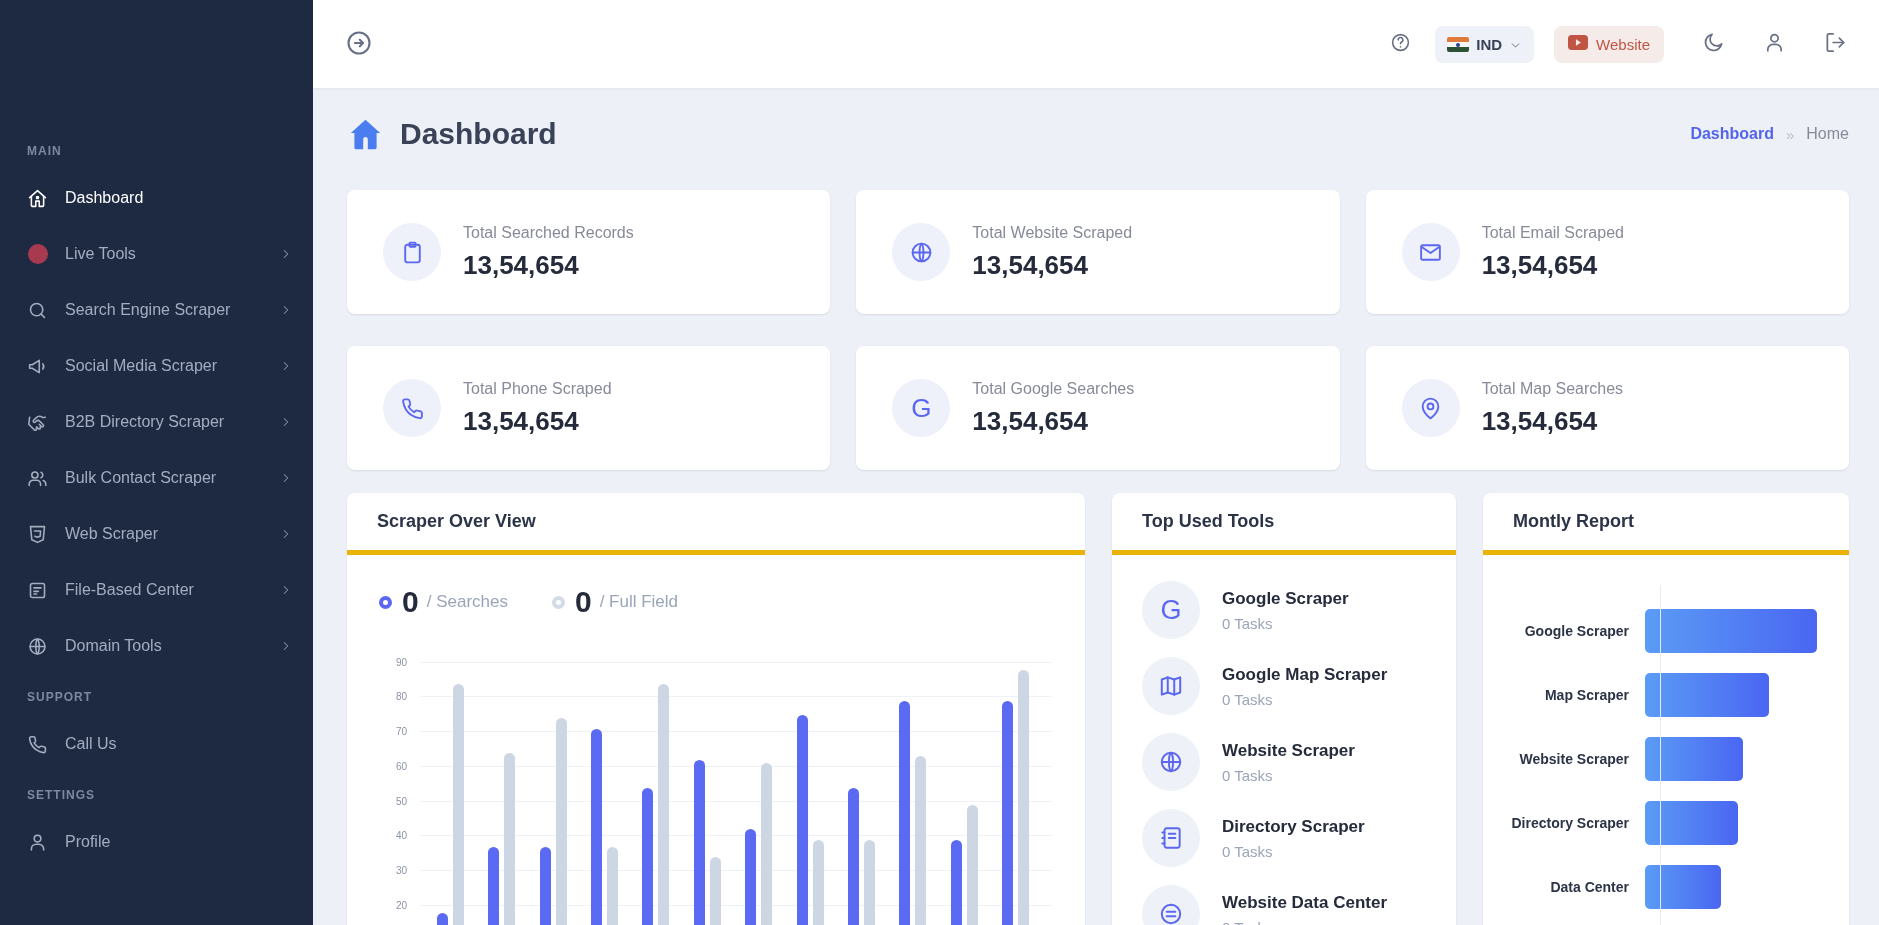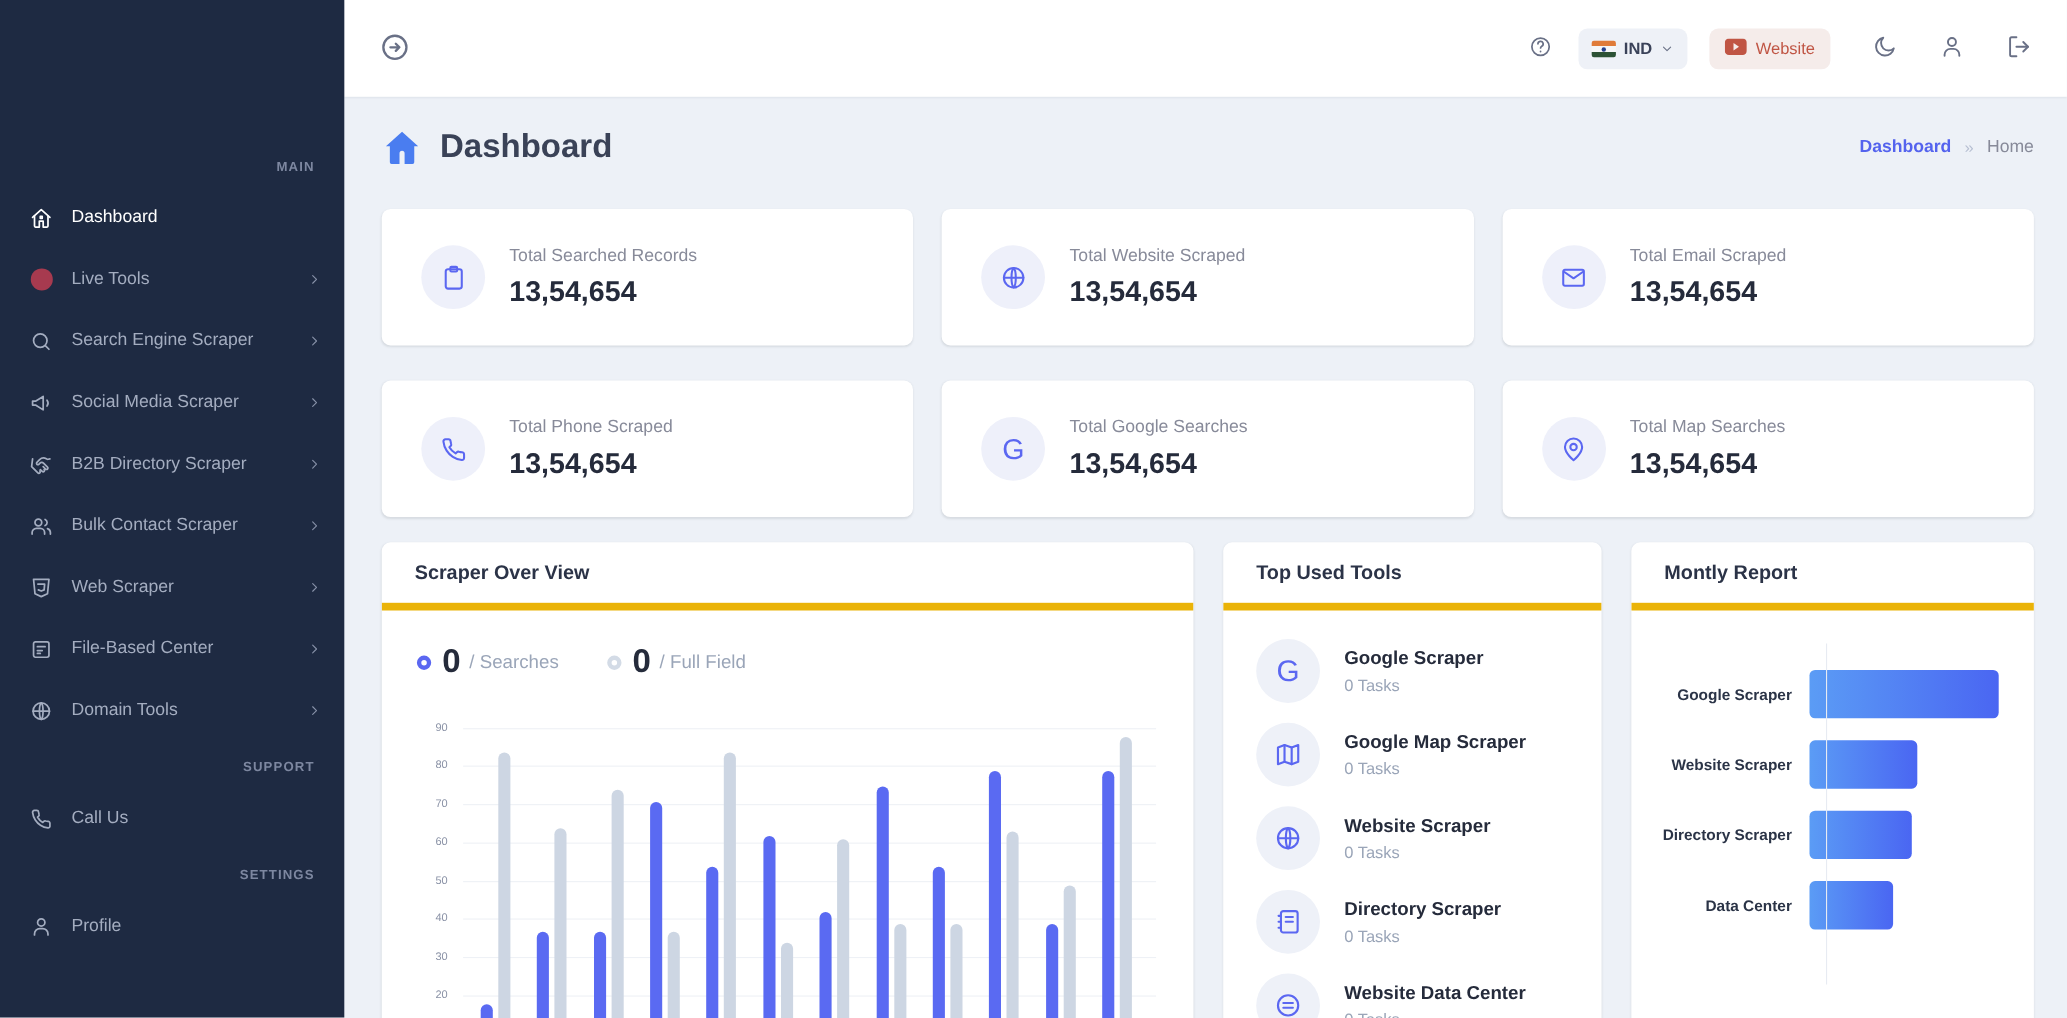"MAIN" .section-label { text-align: right -> none }
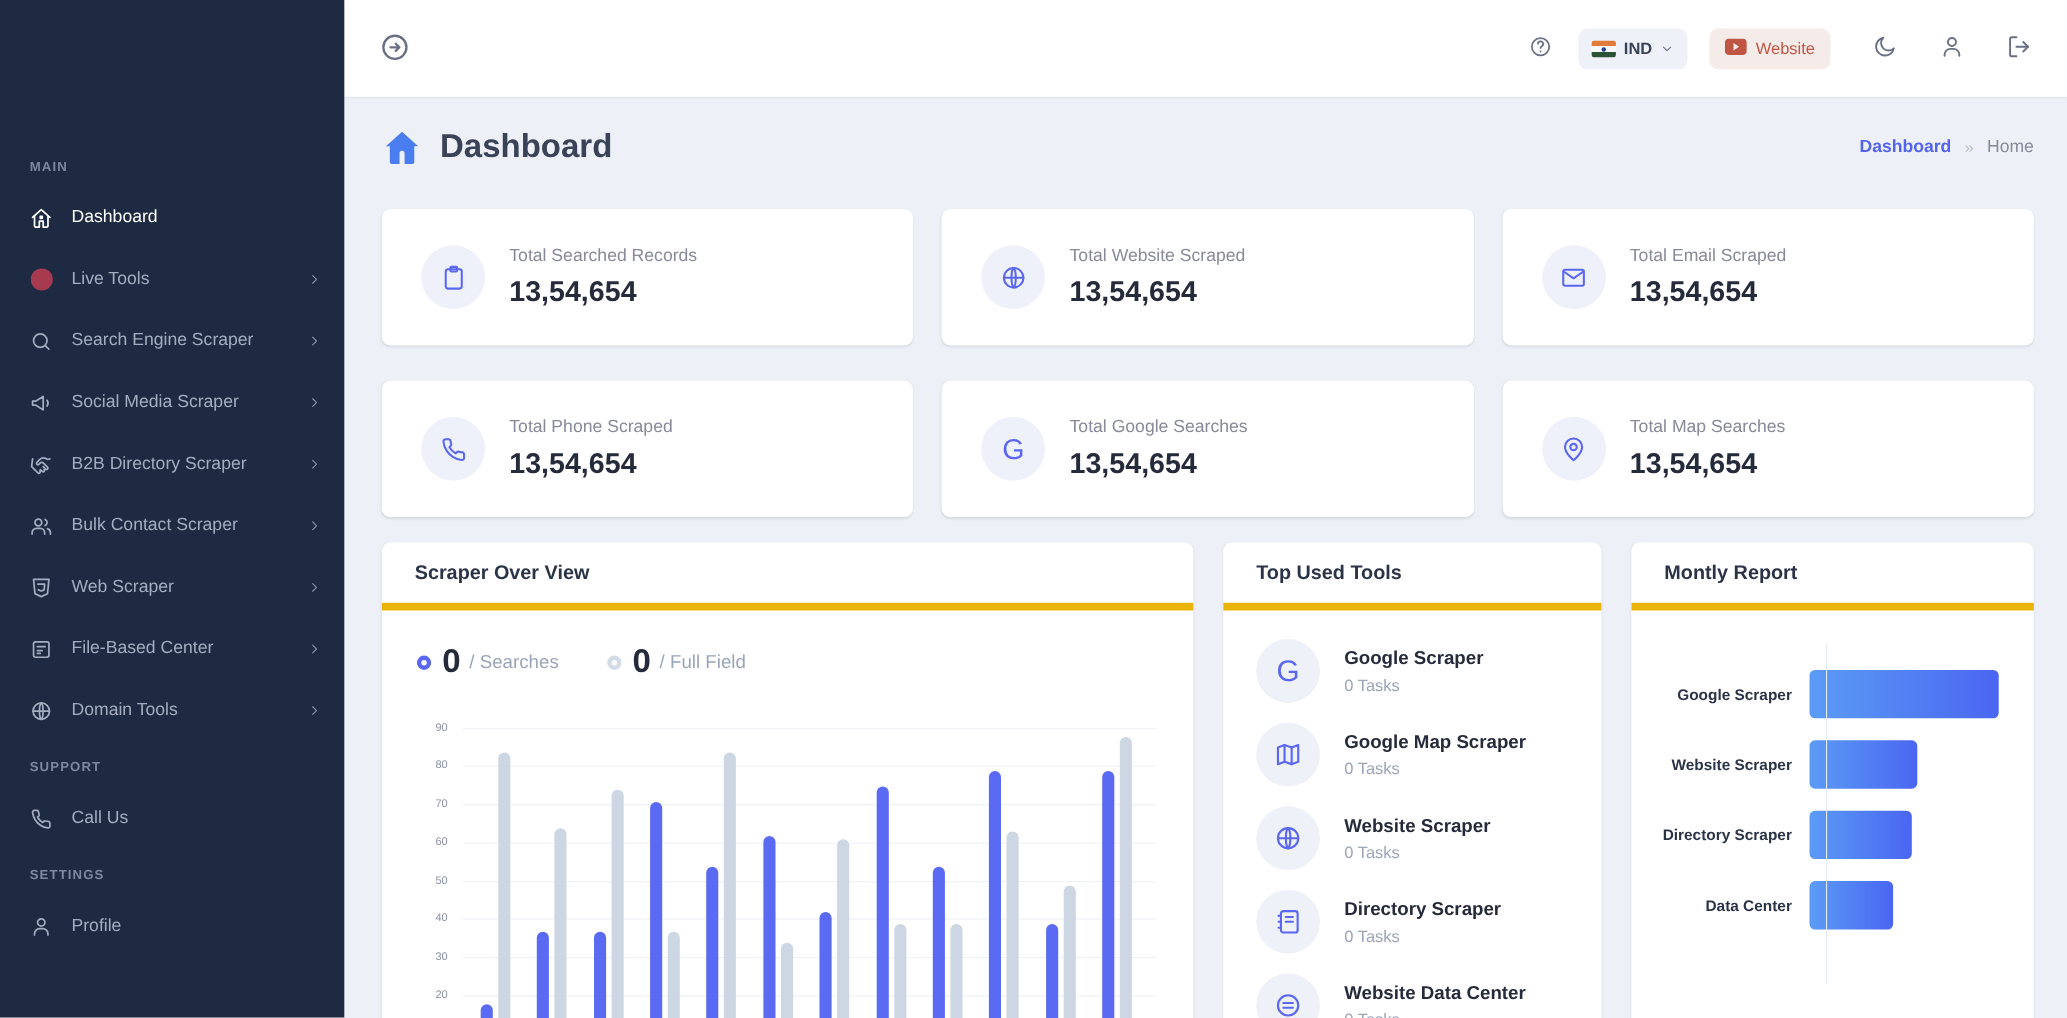"Scraper Over View" .card-header { border-bottom: 7px solid #eab308 -> 5px solid #eab308 }
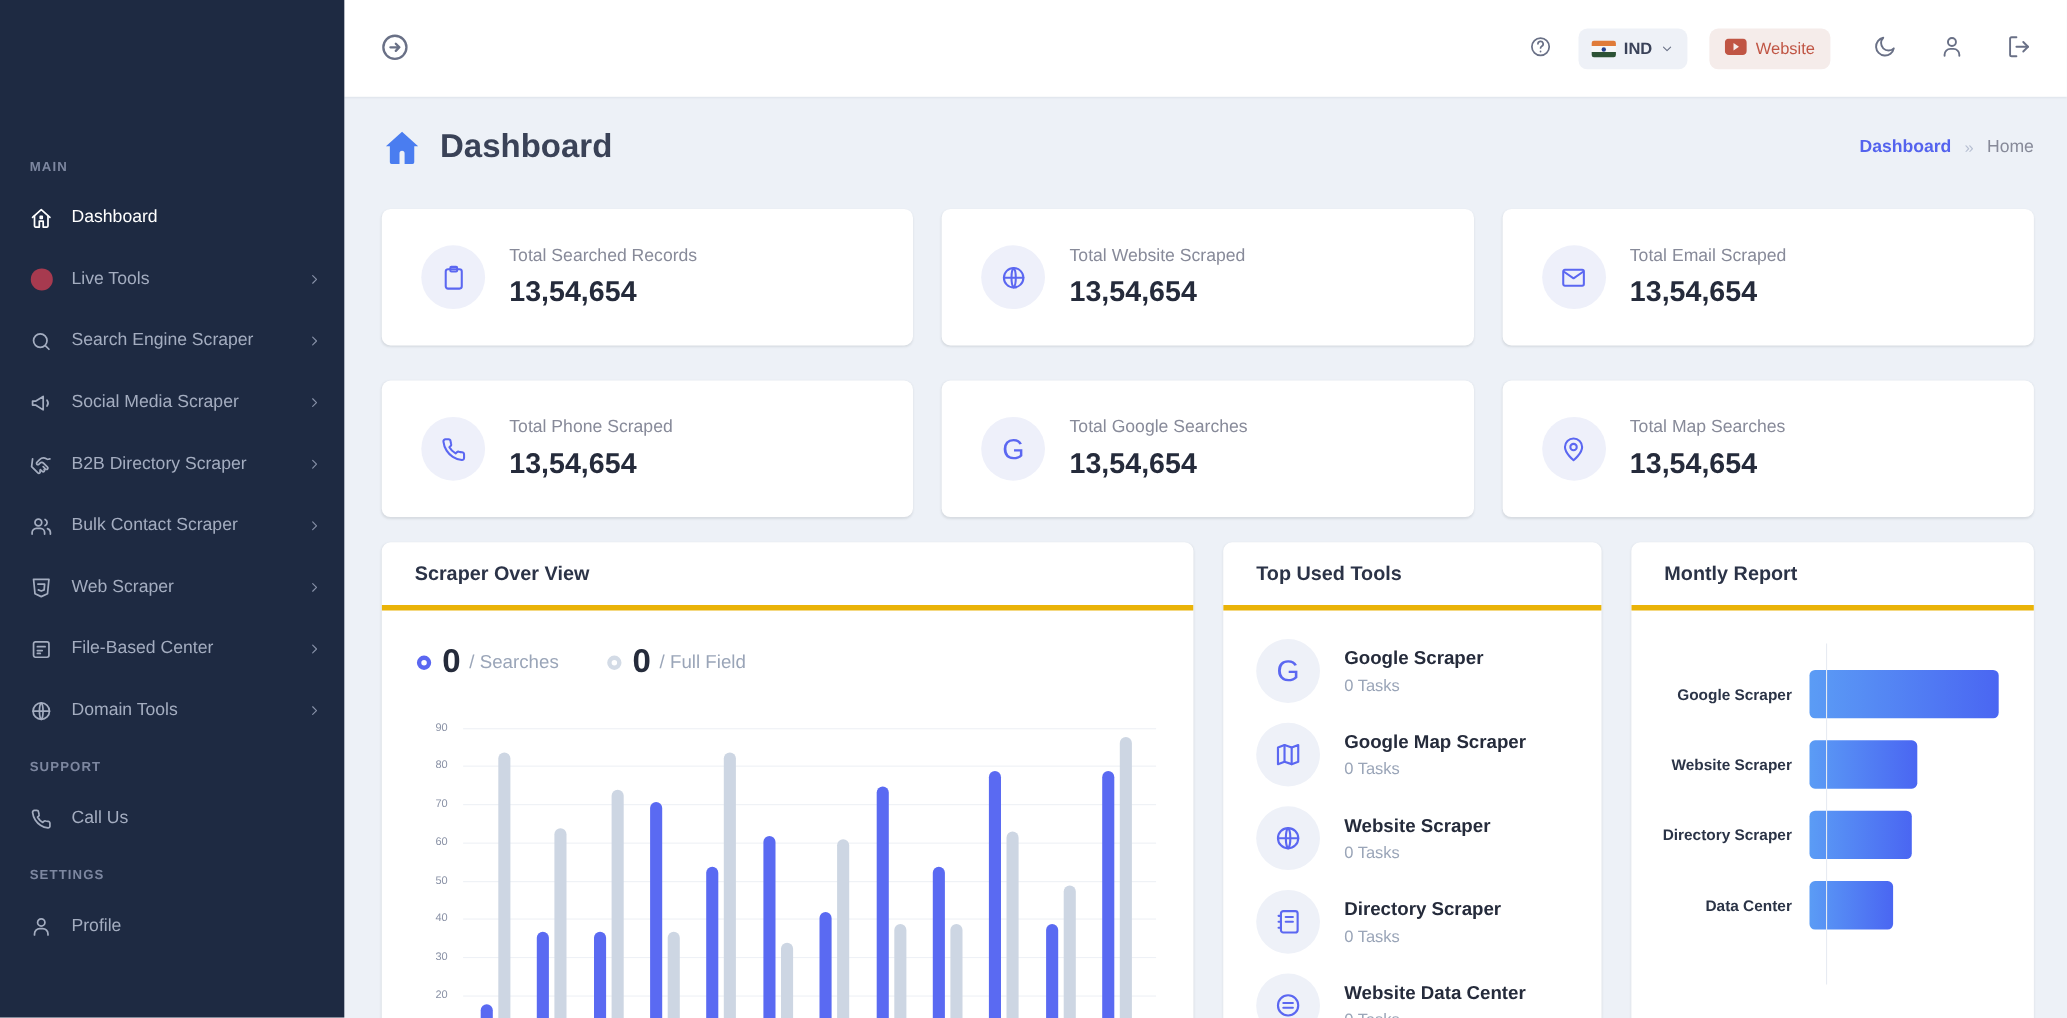"Map Scraper" div.mr-row { html: none -> <div> <div>Map Scraper</div> <div></div> </div> }
